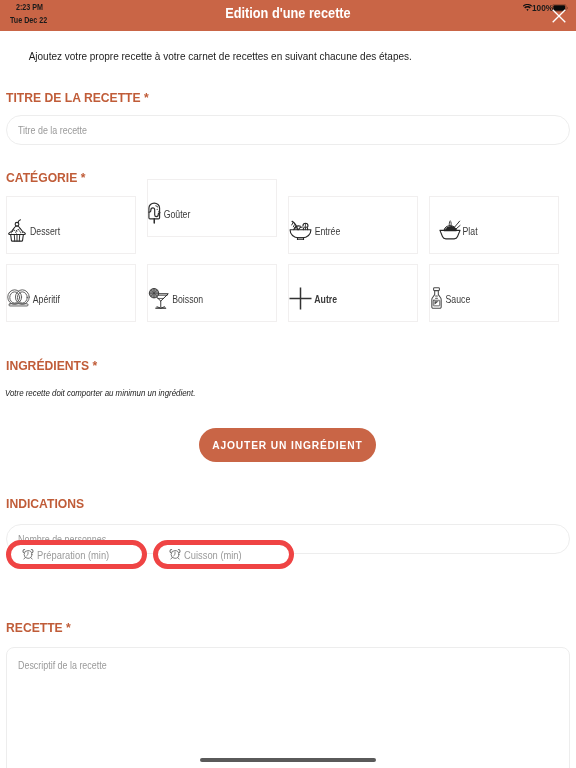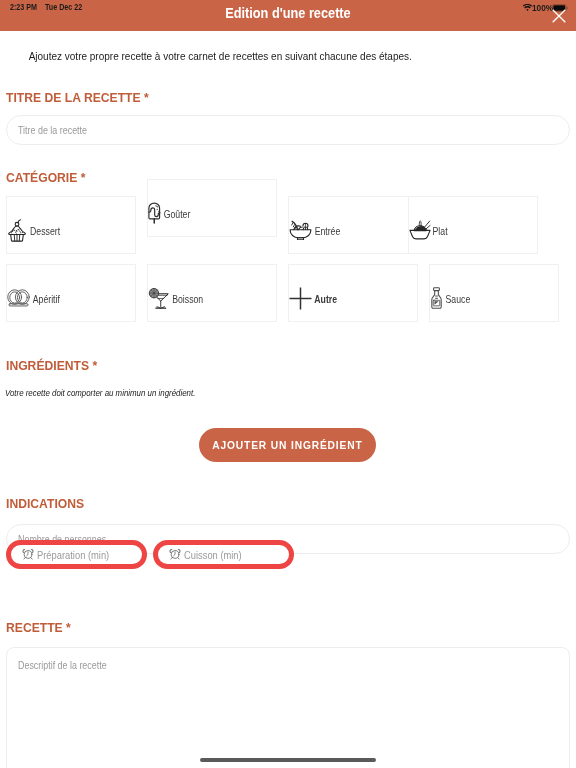"2:23 PM" .sb-left { flex-direction: none -> column }
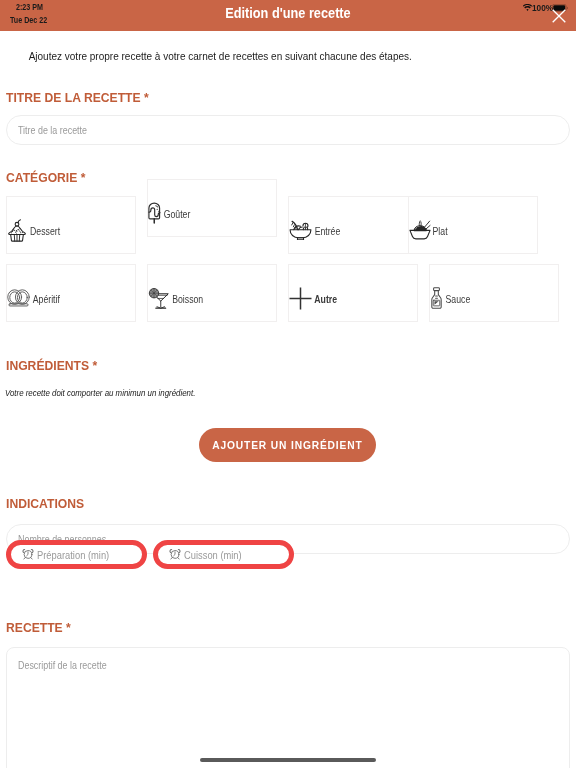"Plat" div.catcell { left: 408px -> 429px; padding-left: none -> 9px }
